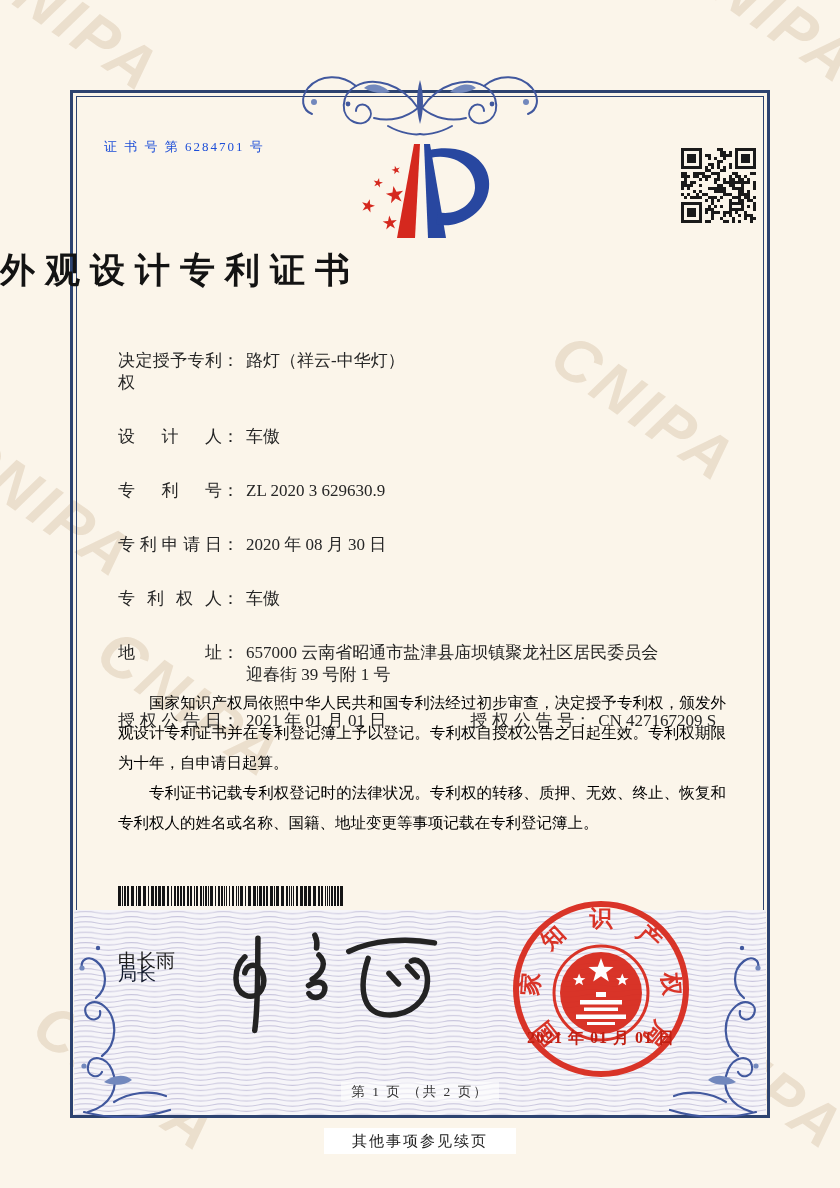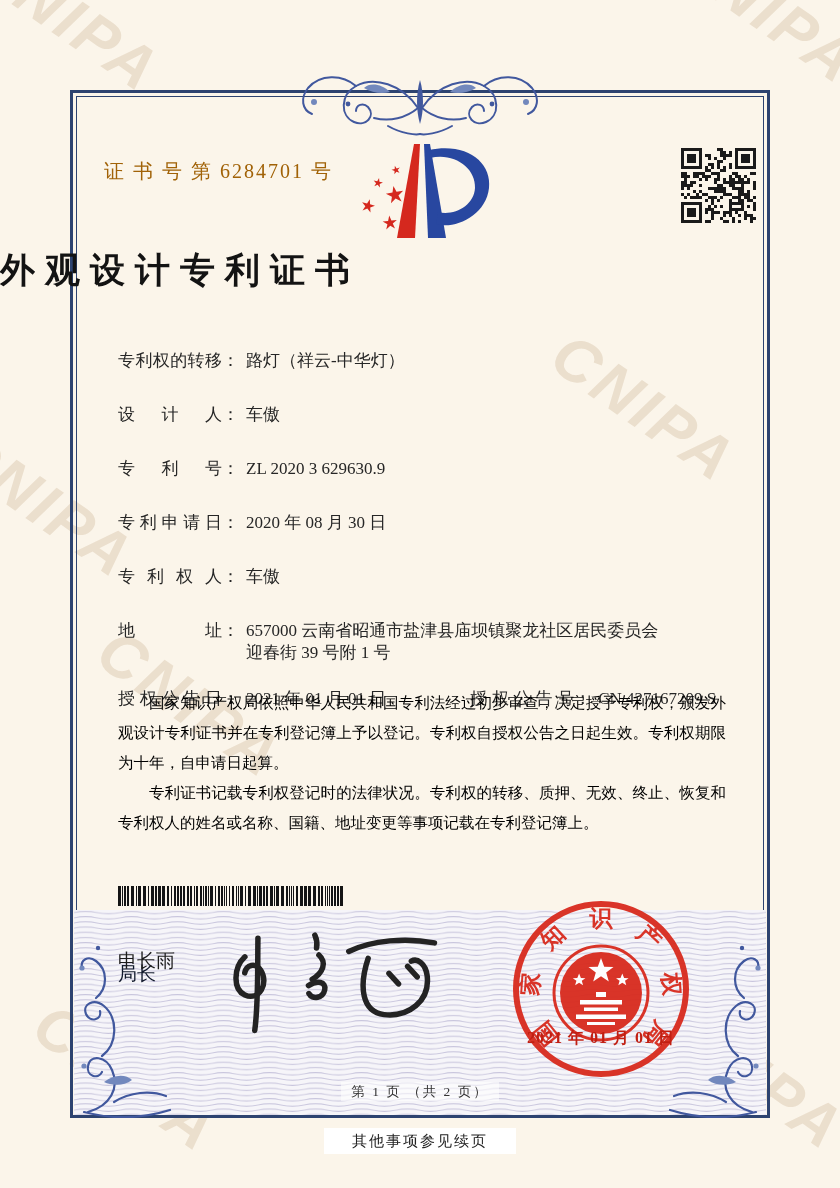"证 书 号 第 6284701" .cert-no { color: #a16207 -> #1d4ed8; font-size: 20px -> 13px; margin-top: 20px -> none }
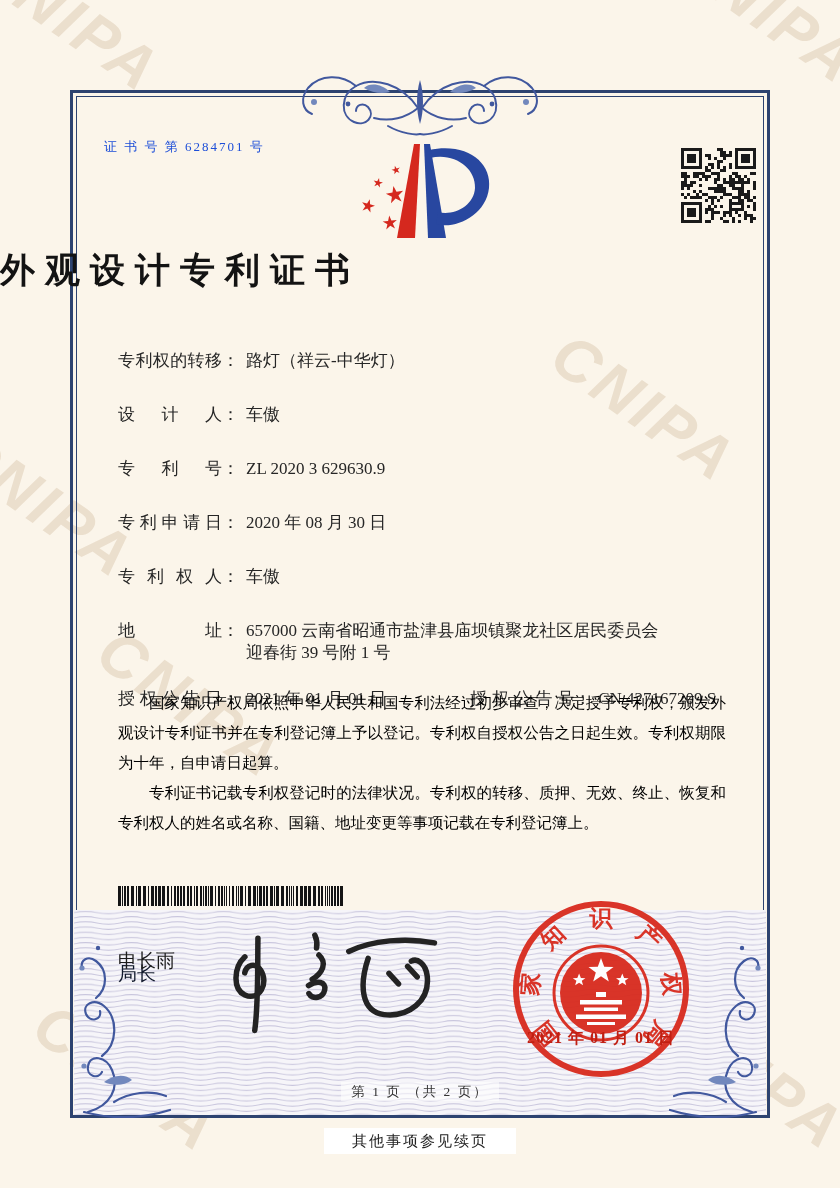"专利权的转移" span.flabel { text: 专利权的转移 -> 决定授予专利权 }
